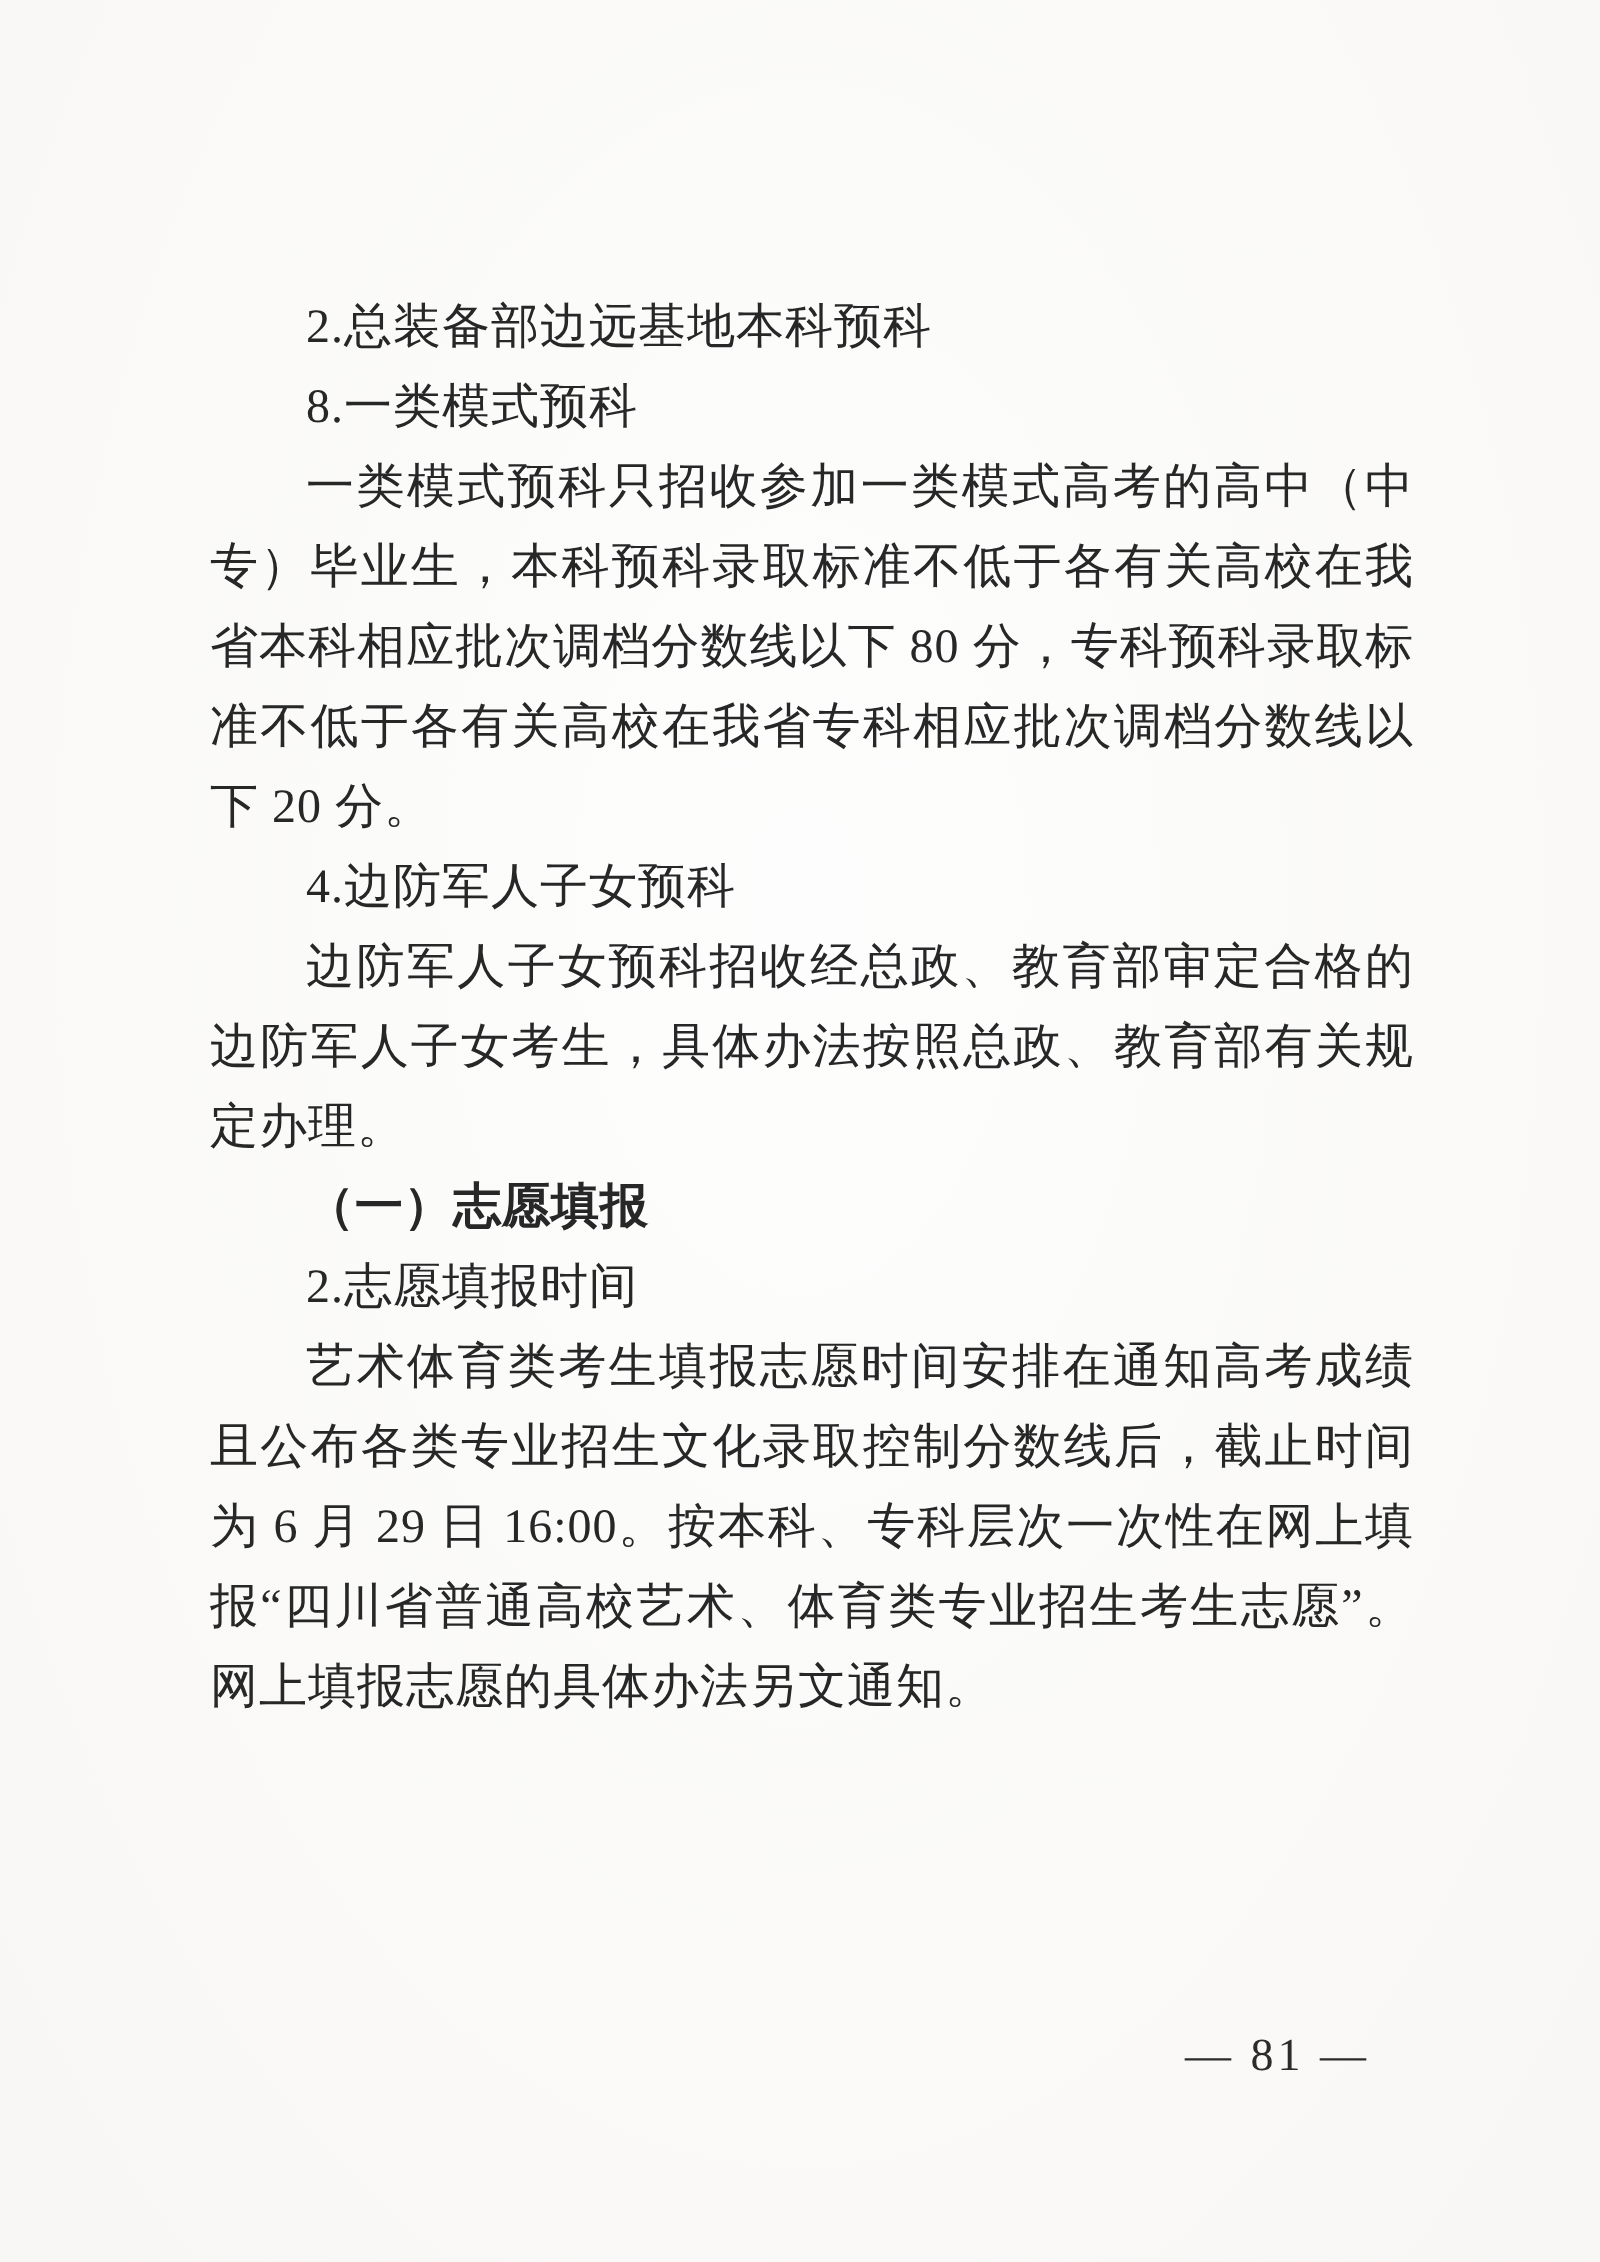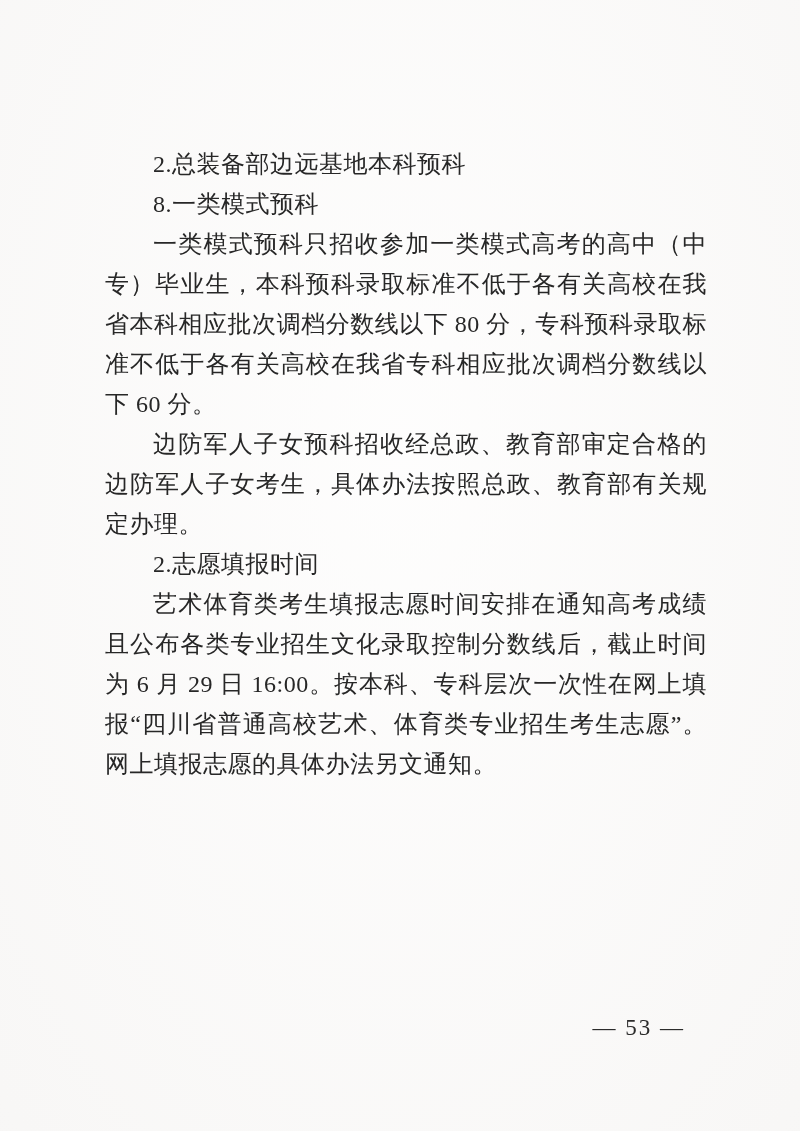"一类模式预科只招收参加一类模式高考的高中（中专）毕业生，本科预科录取标准不低于各" p.blk-body { text: 60 -> 20 }
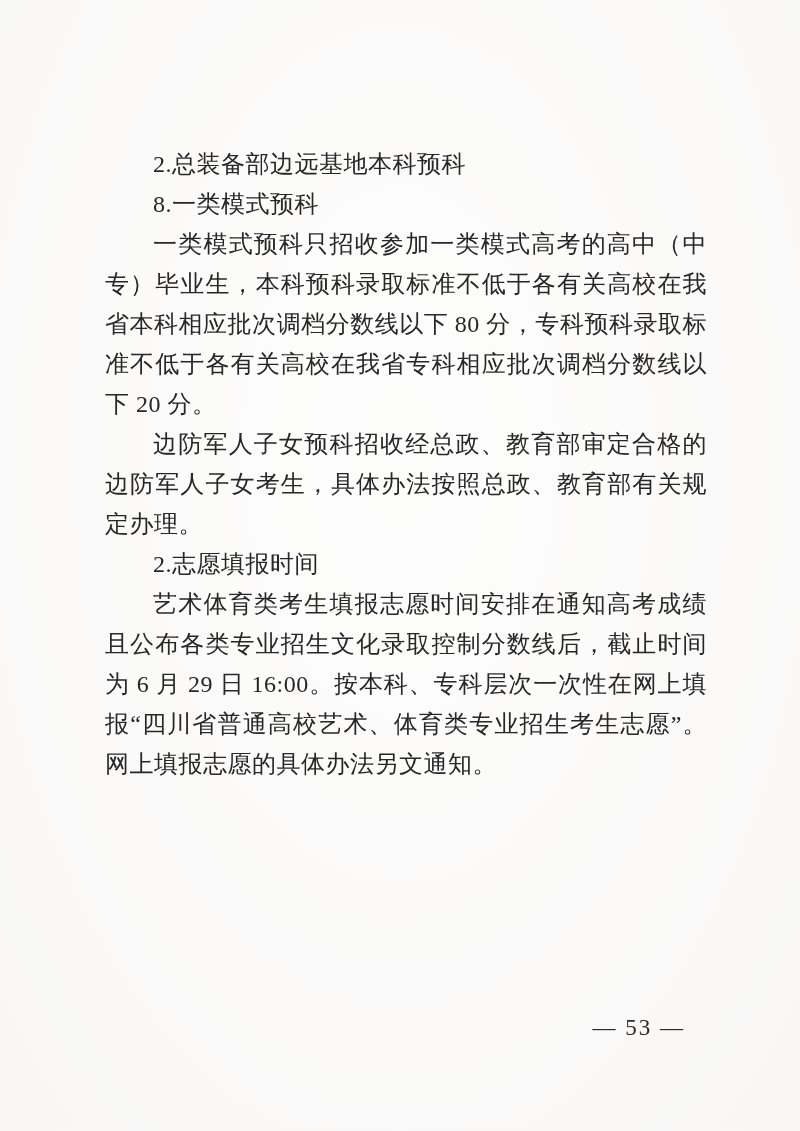"4.边防军人子女预科" p.blk-item { html: none -> <p>4.边防军人子女预科</p> }
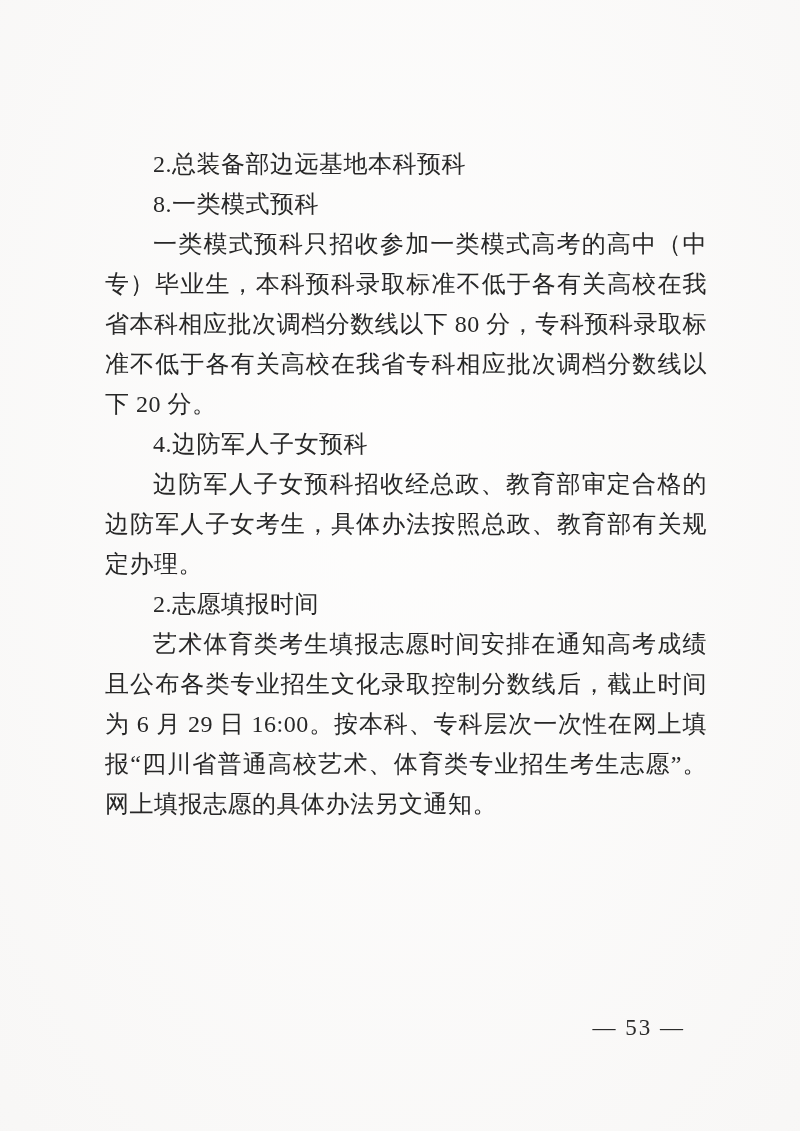"（一）志愿填报" p.blk-sub-heading { html: none -> <p>（一）志愿填报</p> }
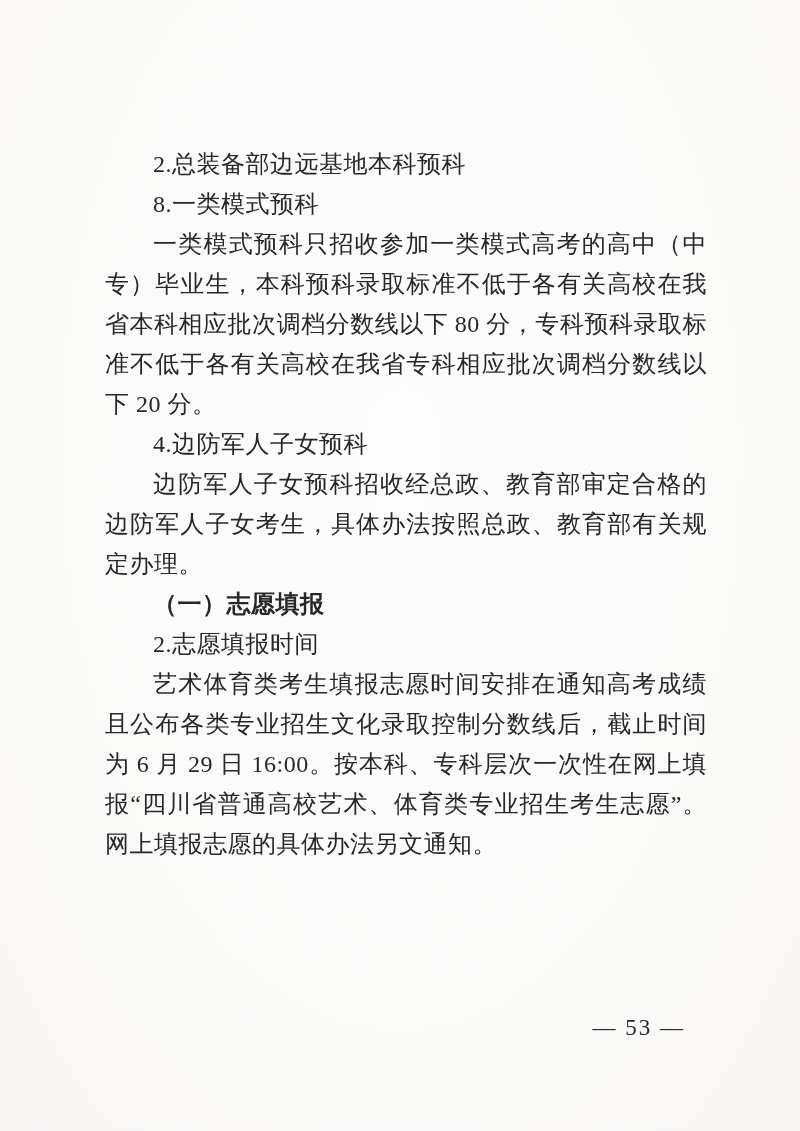"— 53 —" div.footer { text: 53 -> 81 }
